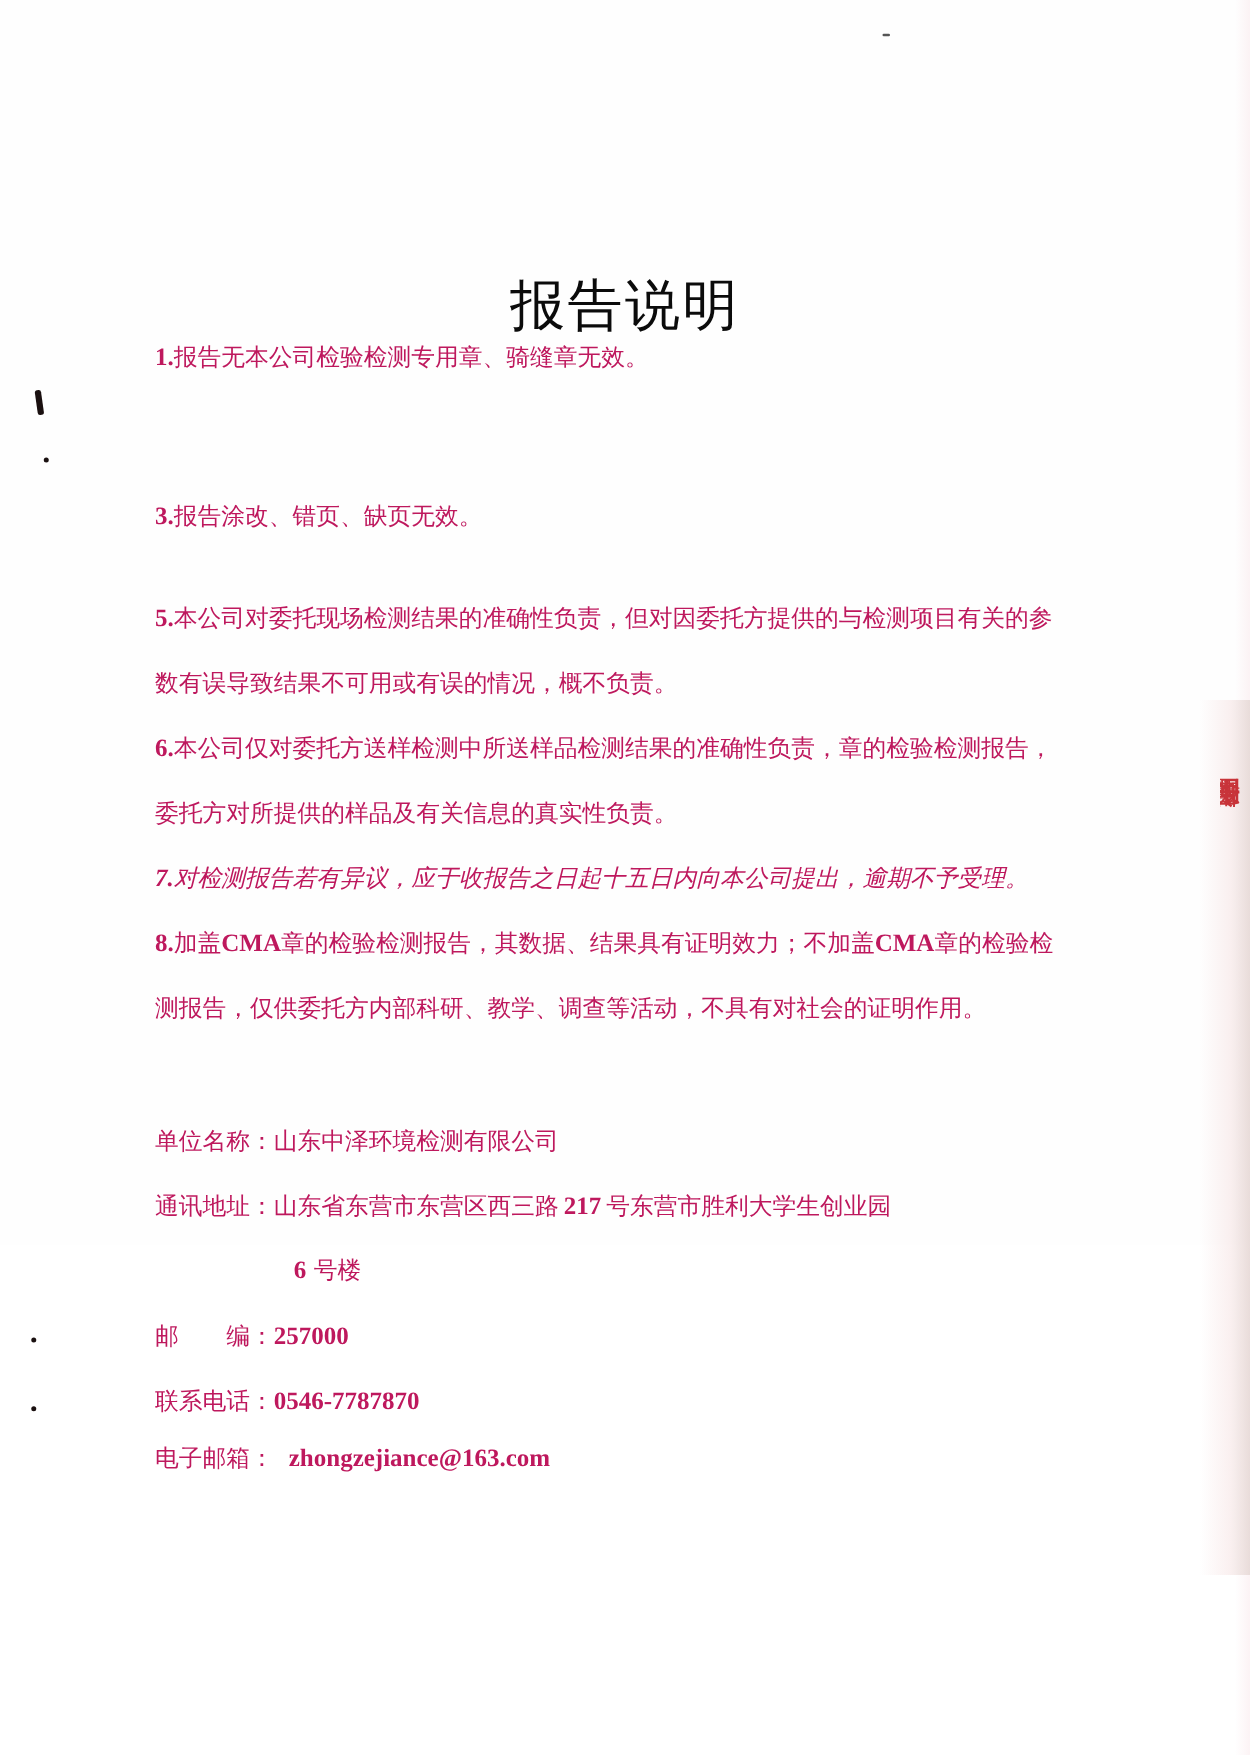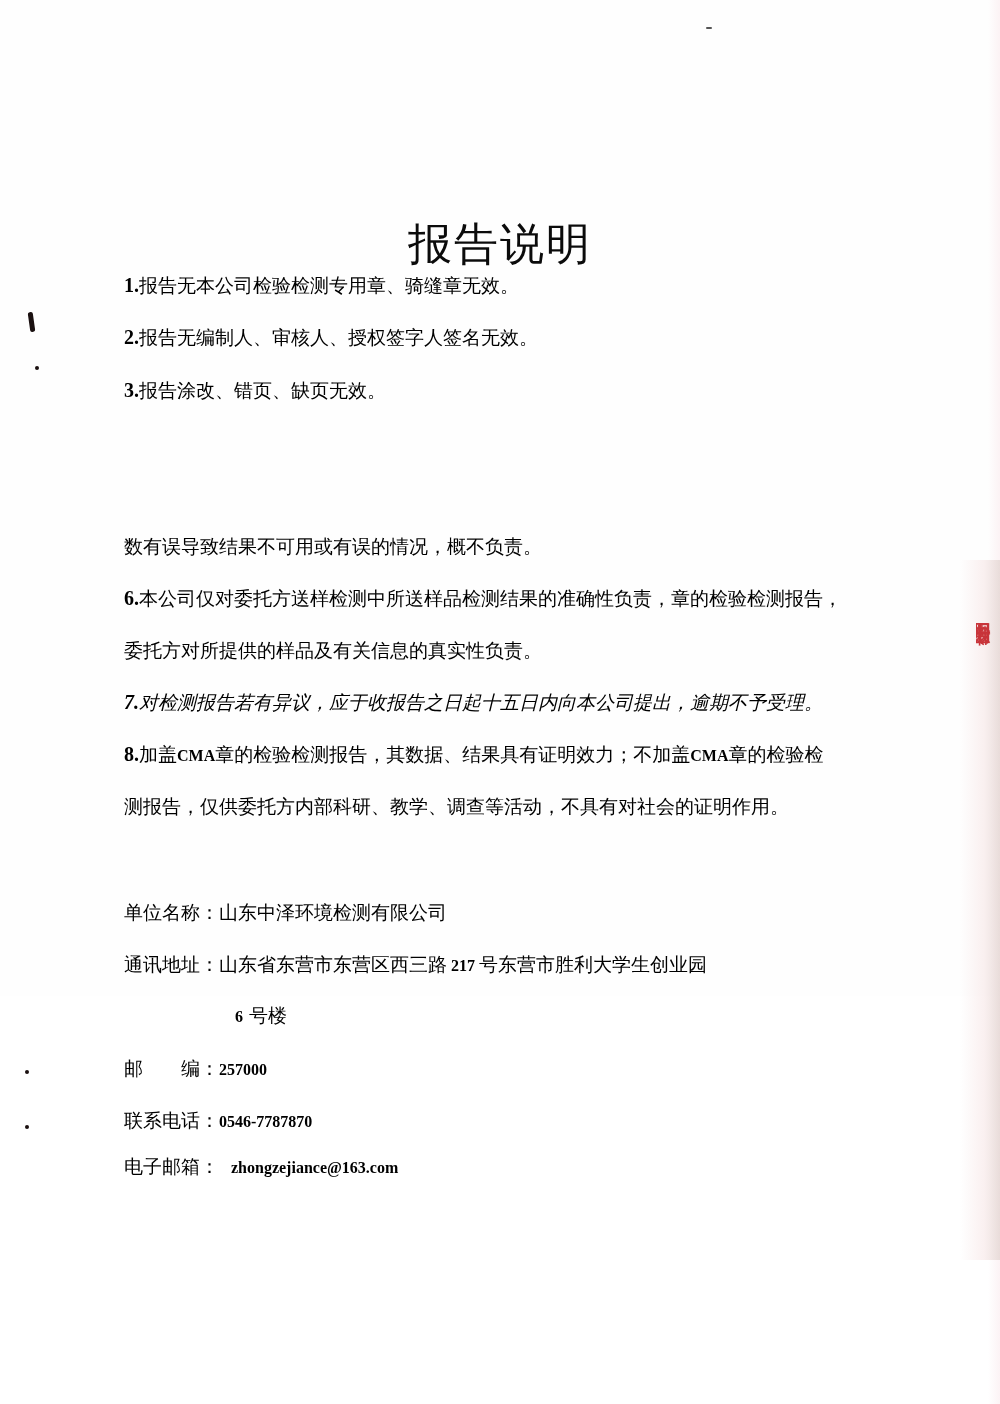"1.报告无本公司检验检测专用章、骑缝章无效。" .line { color: #000000 -> #be185d }
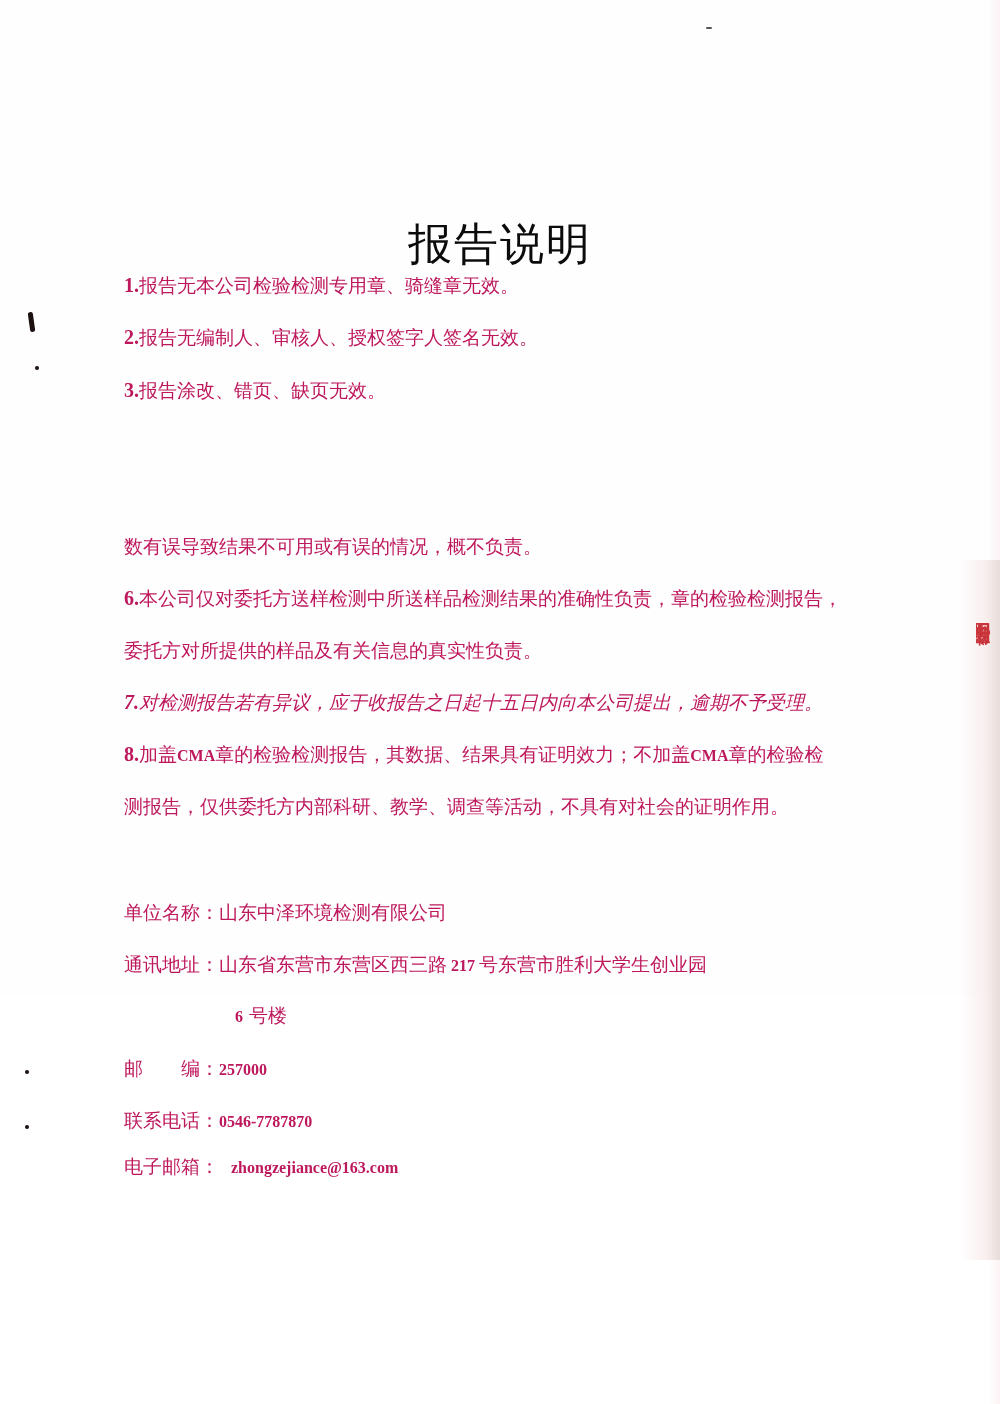"2.报告无编制人、审核人、授权签字人签名无效。" div.line { html: <div> <span>2.</span><span>报告无编制人、审核人、授权签字人签名无效。</span> </div> -> none }
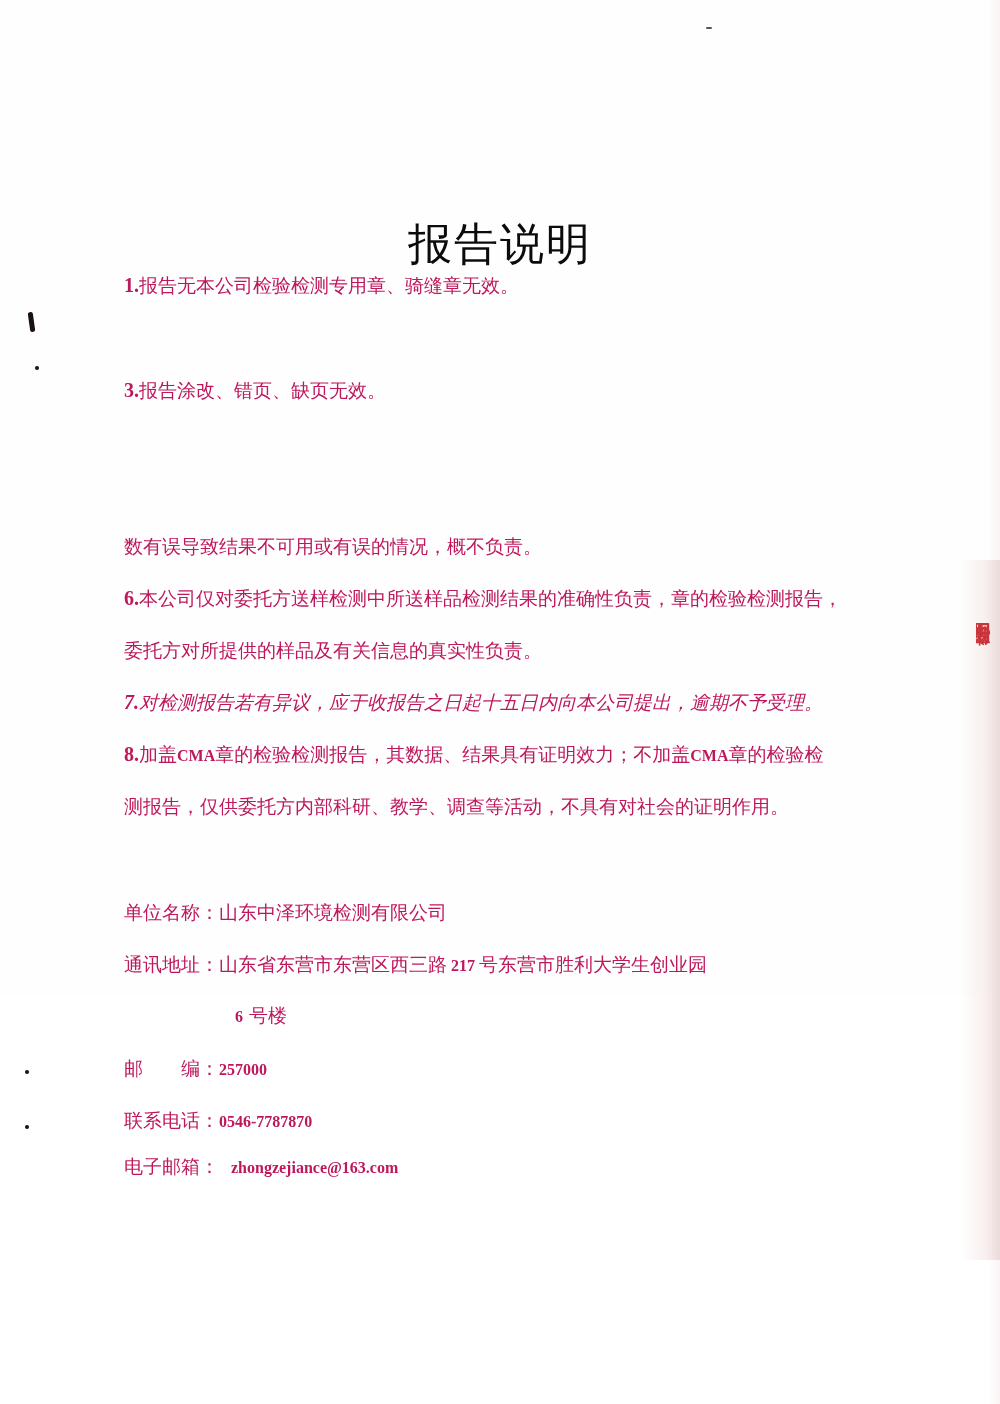"3.报告涂改、错页、缺页无效。" div.line { top: 378px -> 400px }
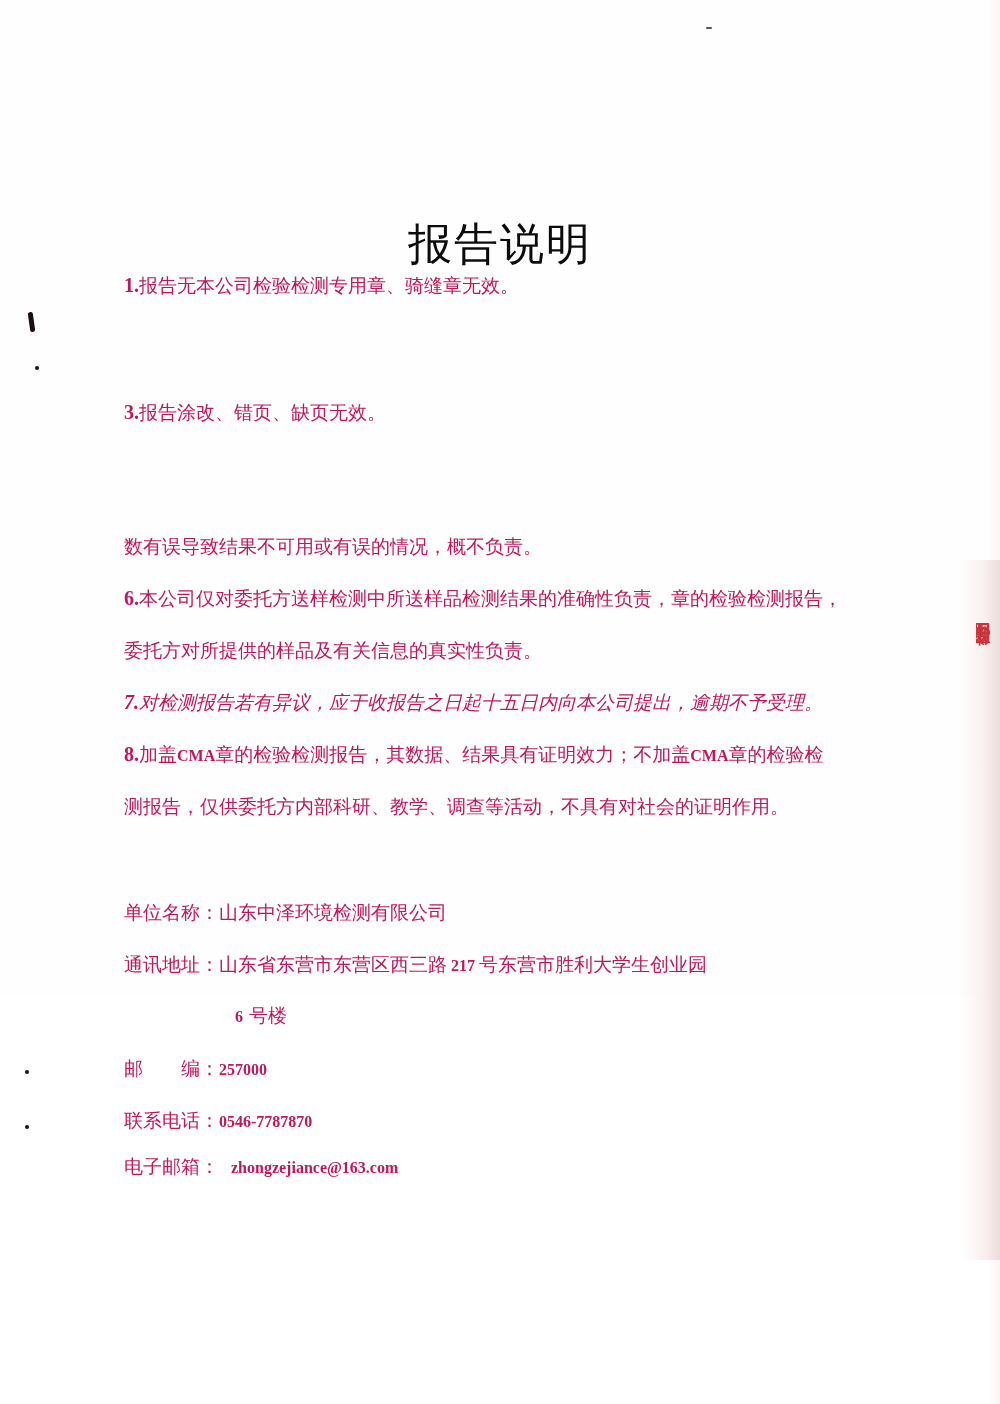"5.本公司对委托现场检测结果的准确性负责，但对因委托方提供的与检测项目有关的参" div.line { html: none -> <div> <span>5.</span><span>本公司对委托现场检测结果的准确性负责，但对因委托方提供的与检测项目有关的参</span> </div> }
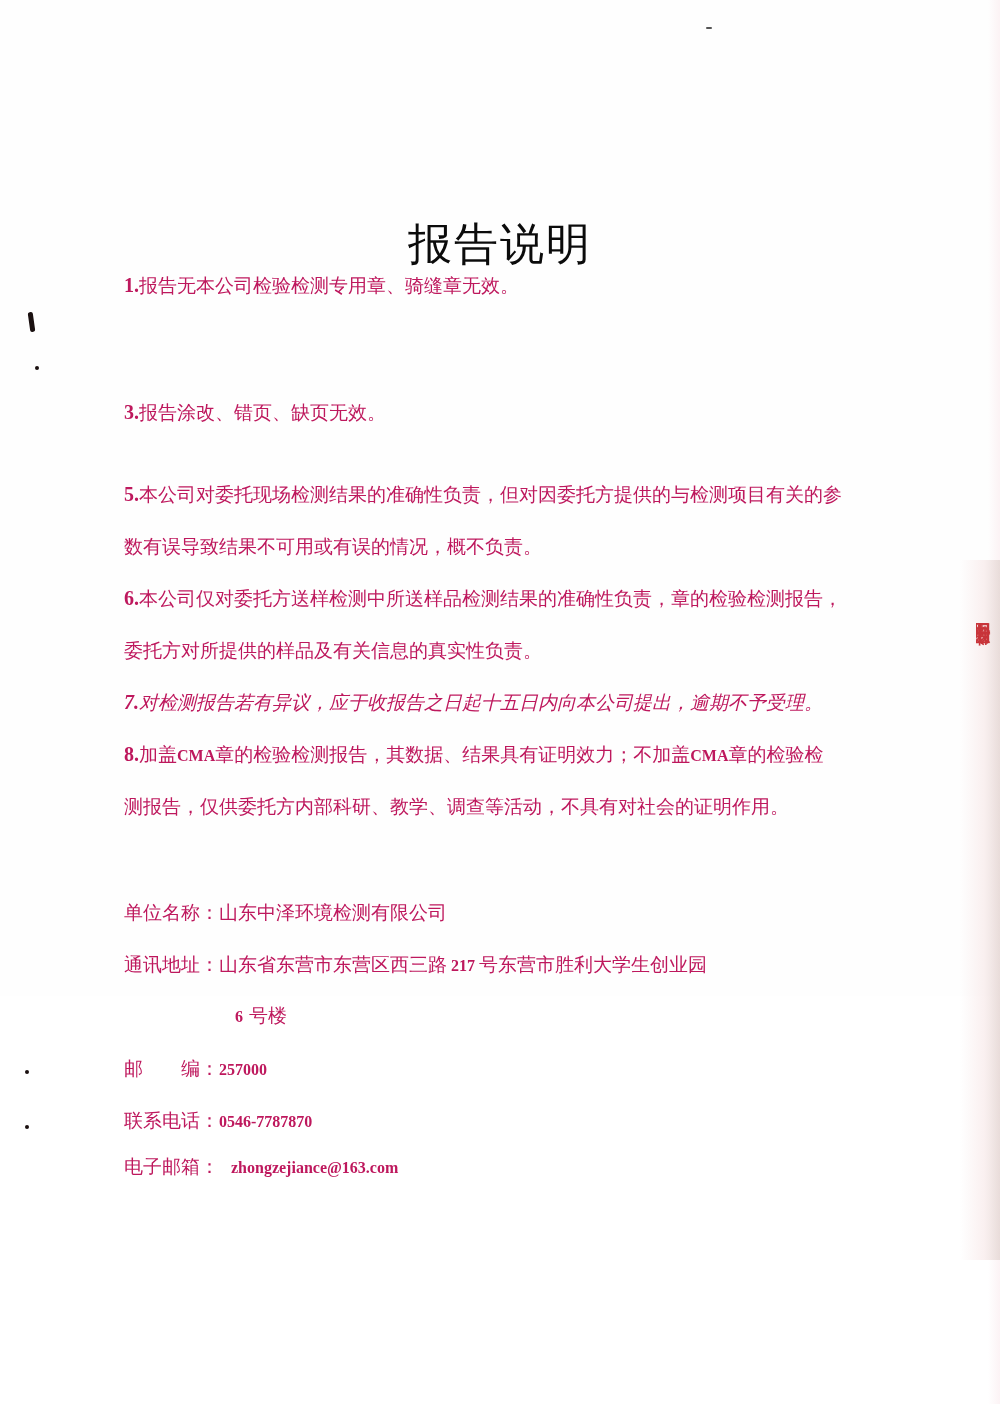"CMA" .bold-serif { font-size: 16px -> 20px }
